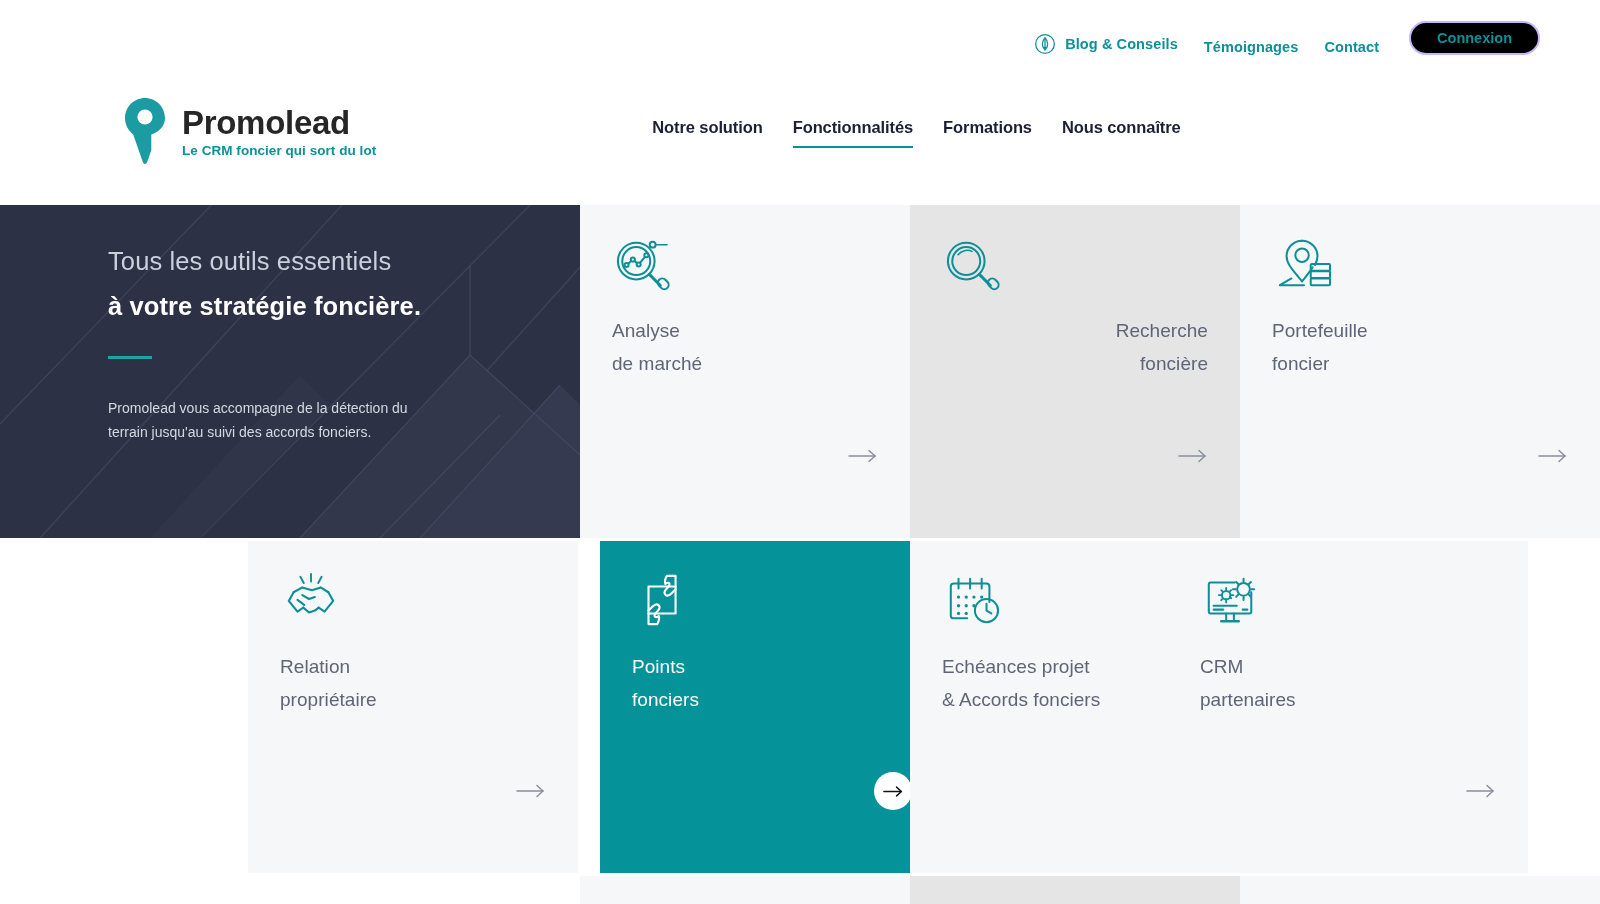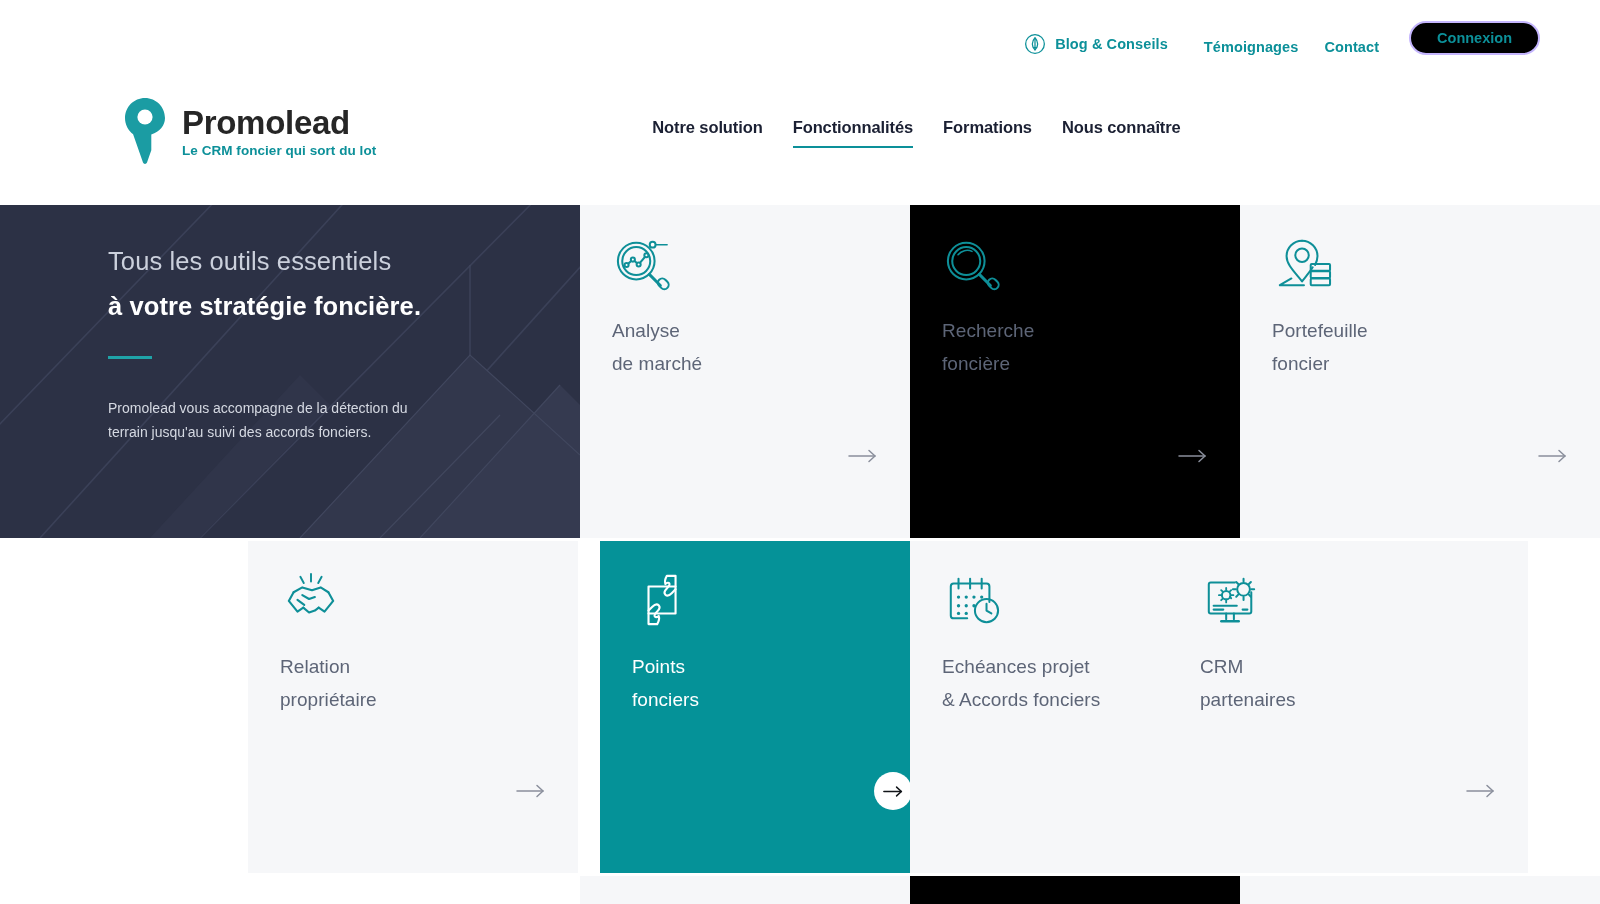"Témoignages" .tm-gap { margin-left: 10px -> none }
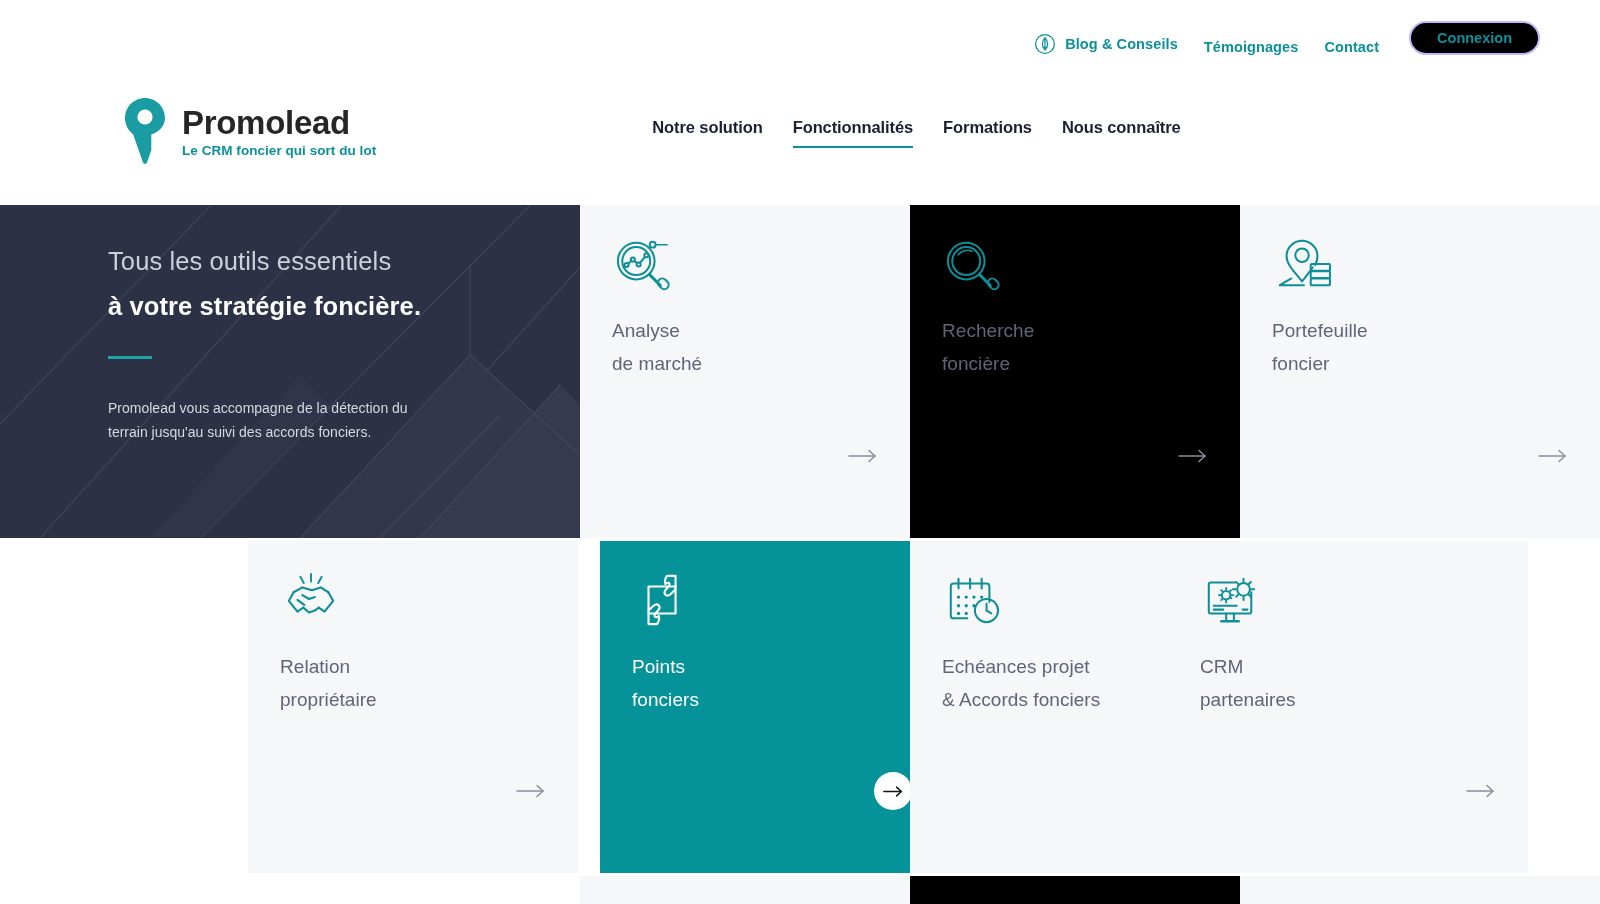"Recherche" .card.white { background: #000000 -> #e5e5e5; text-align: none -> right }
